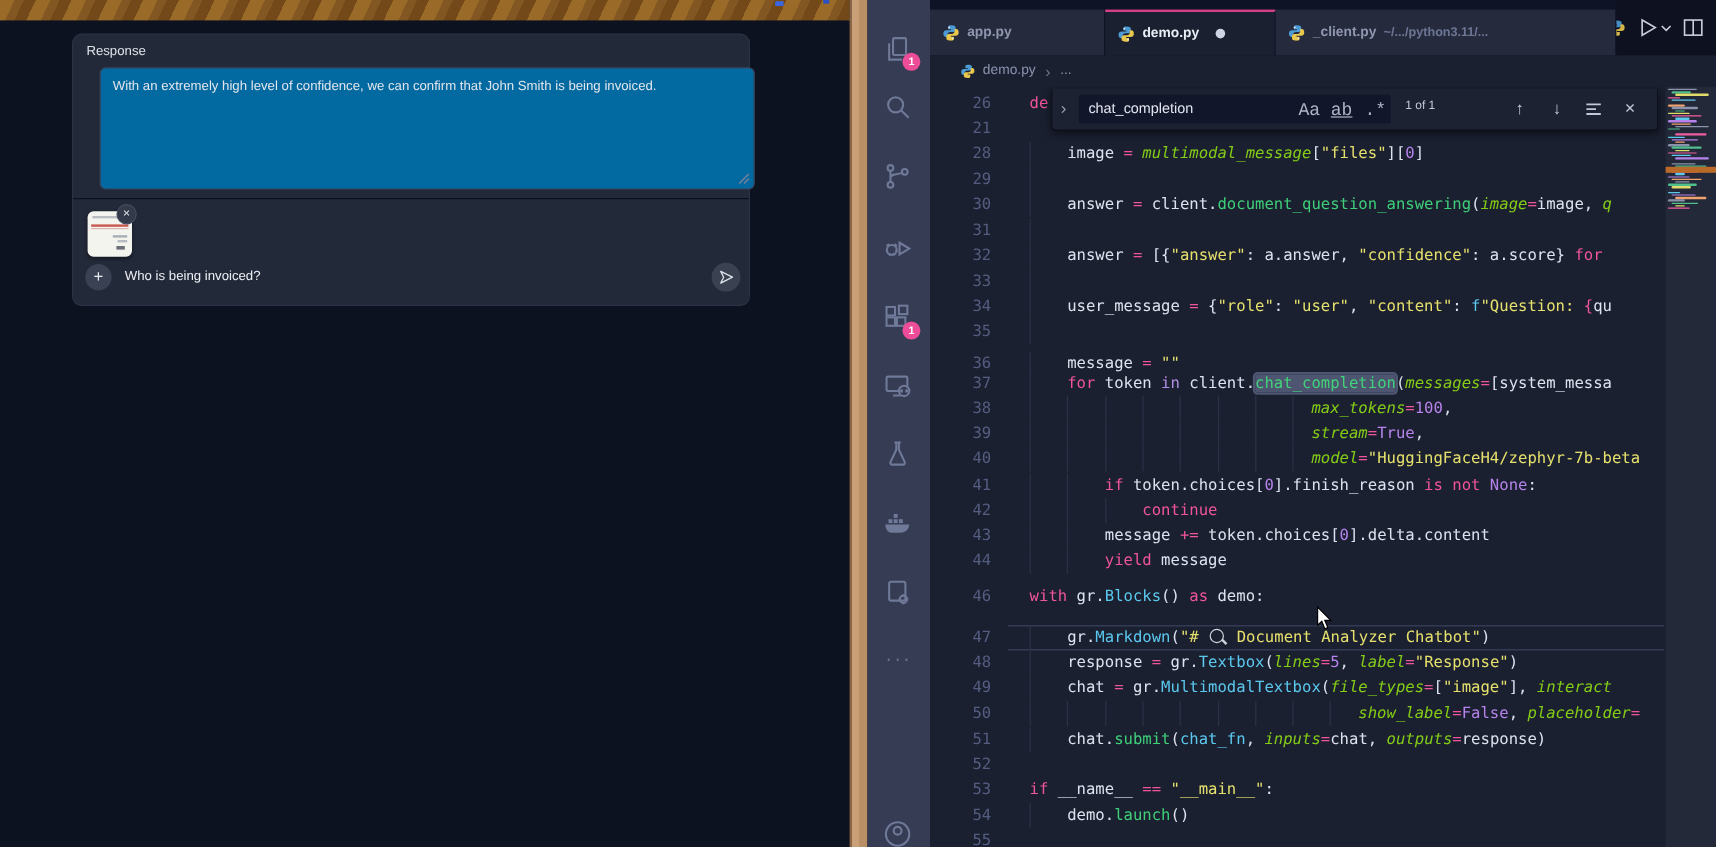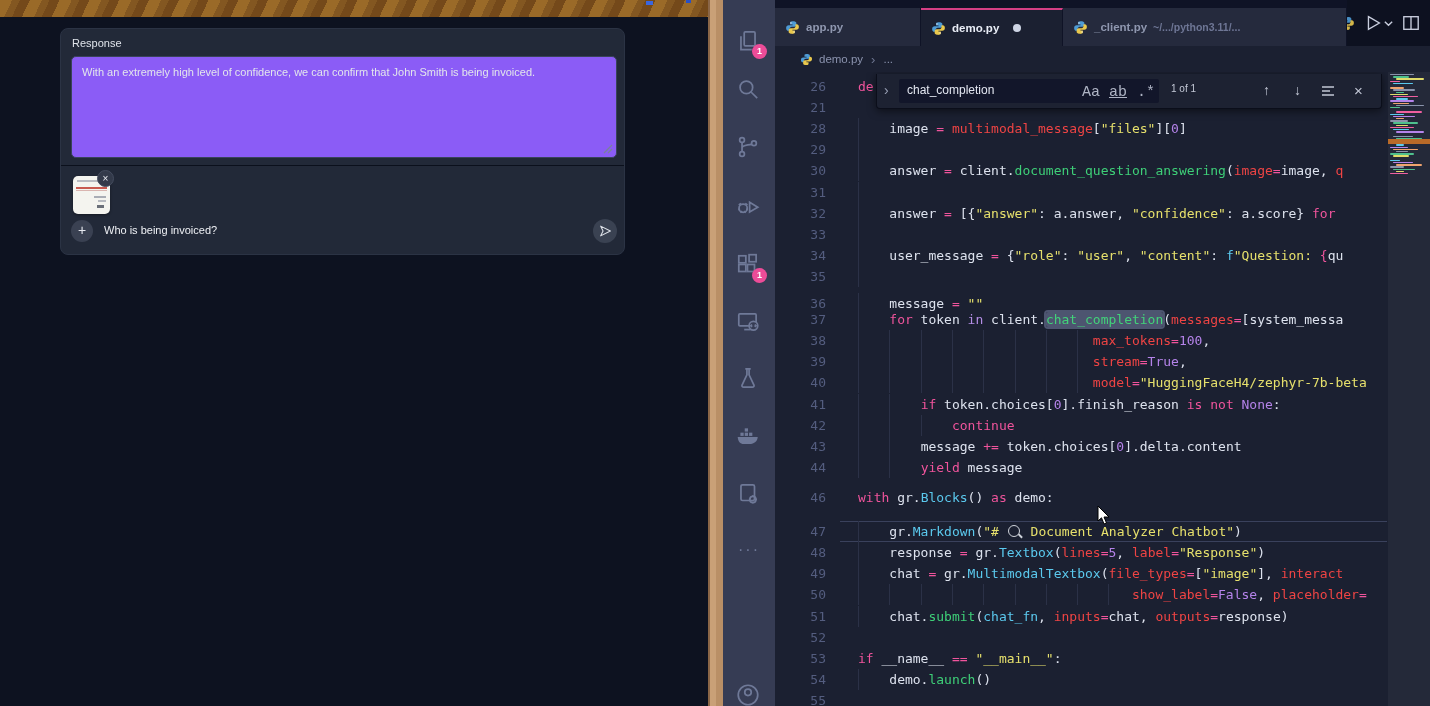"With an extremely high level" .gr-textbox { background: #8b5cf6 -> #0369a1; left: 10px -> 22px }
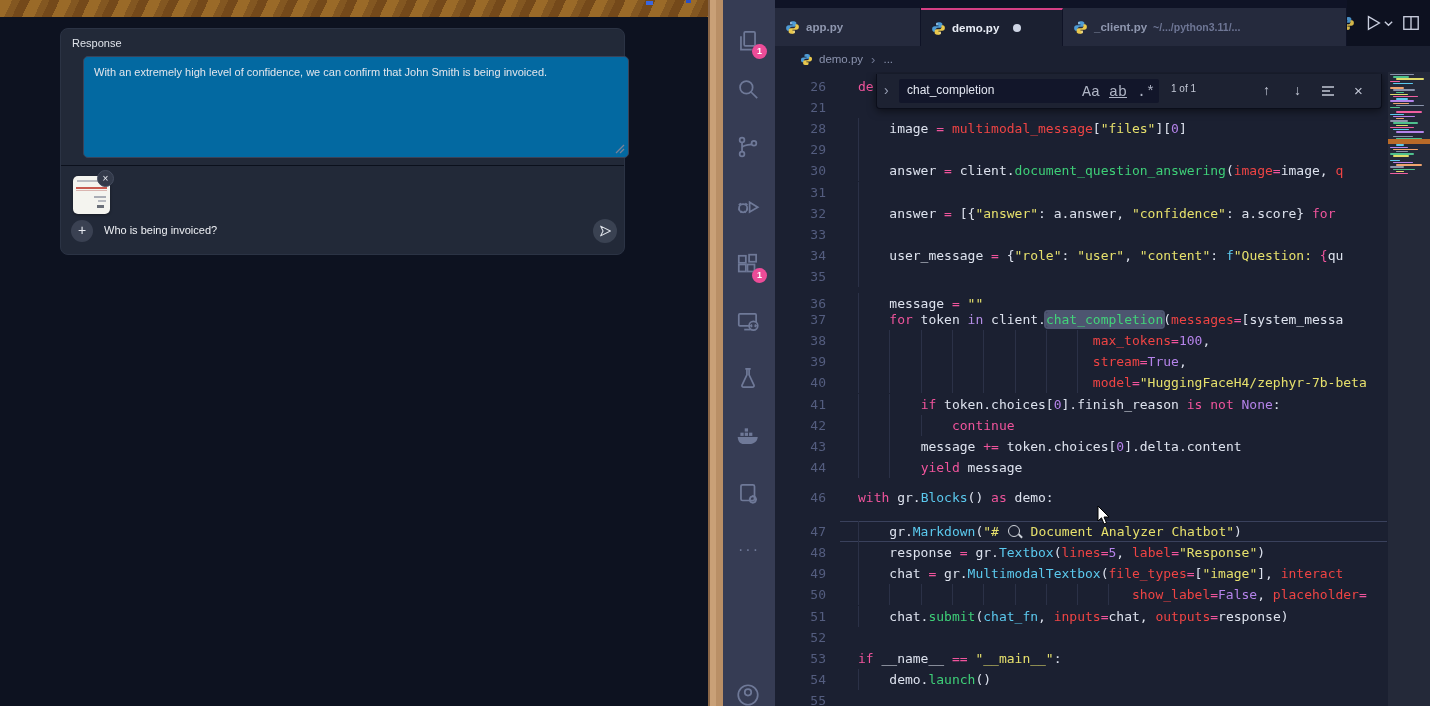"multimodal_message" .tk-p { color: #ef4444 -> #84cc16; font-style: none -> italic }
